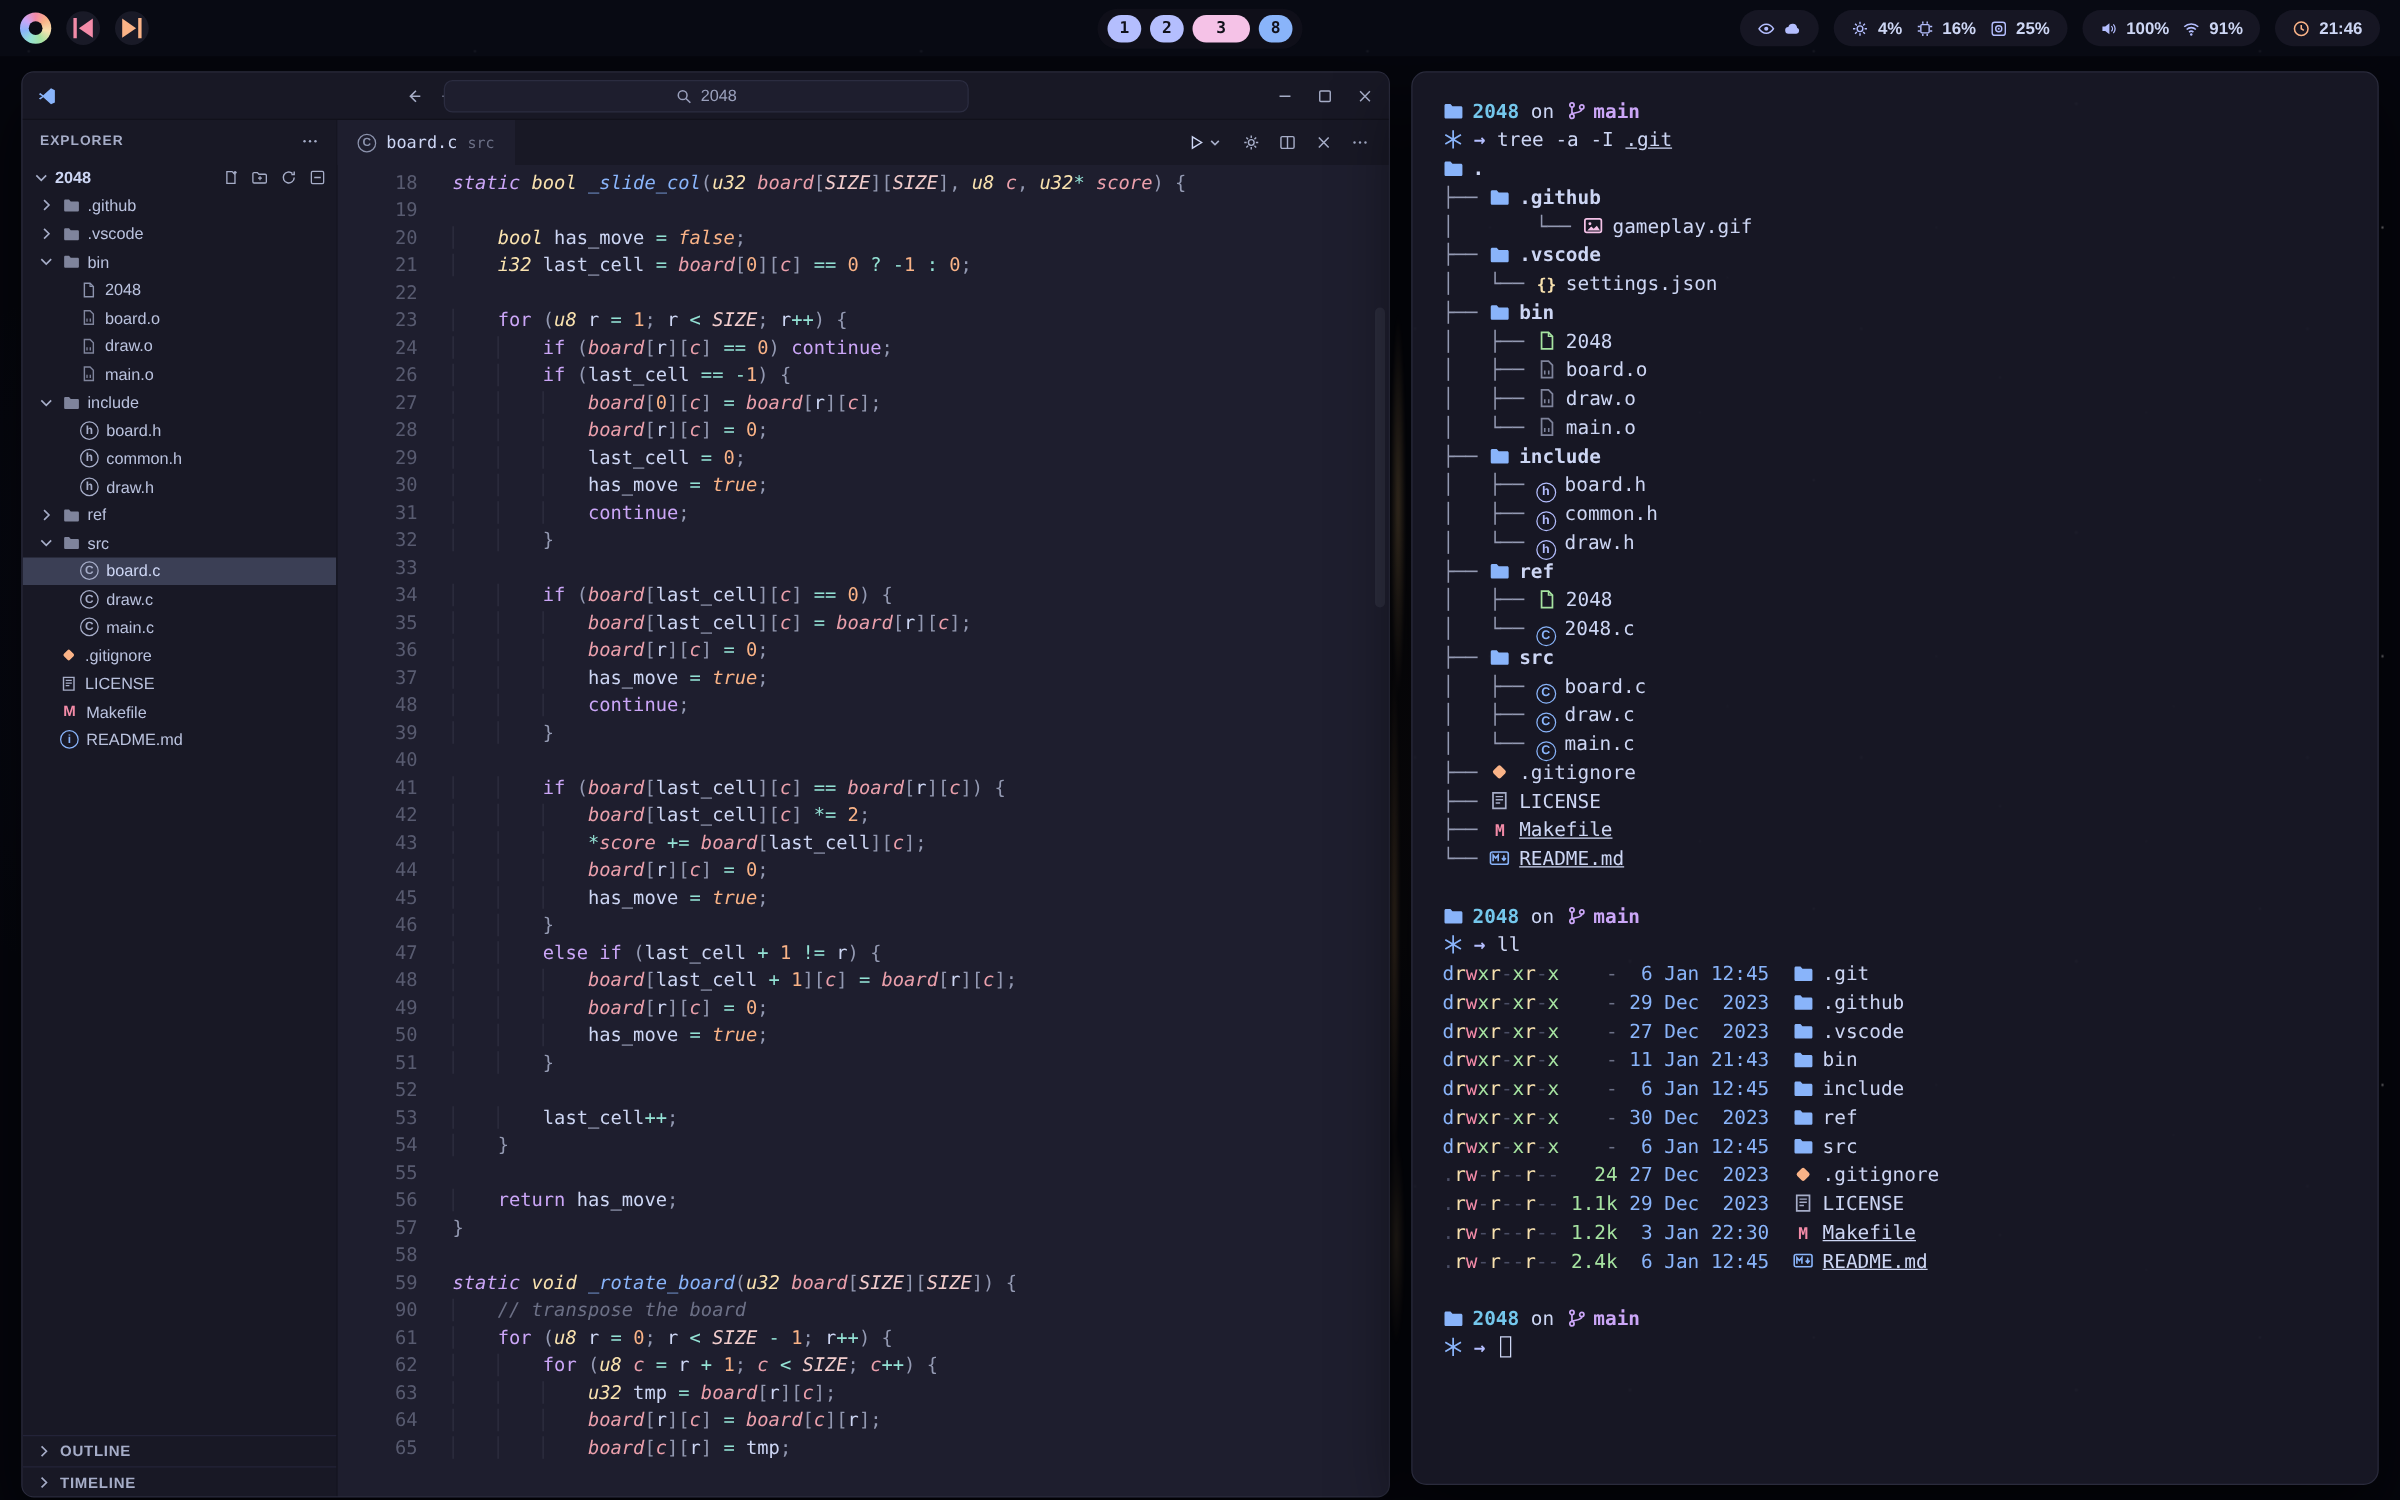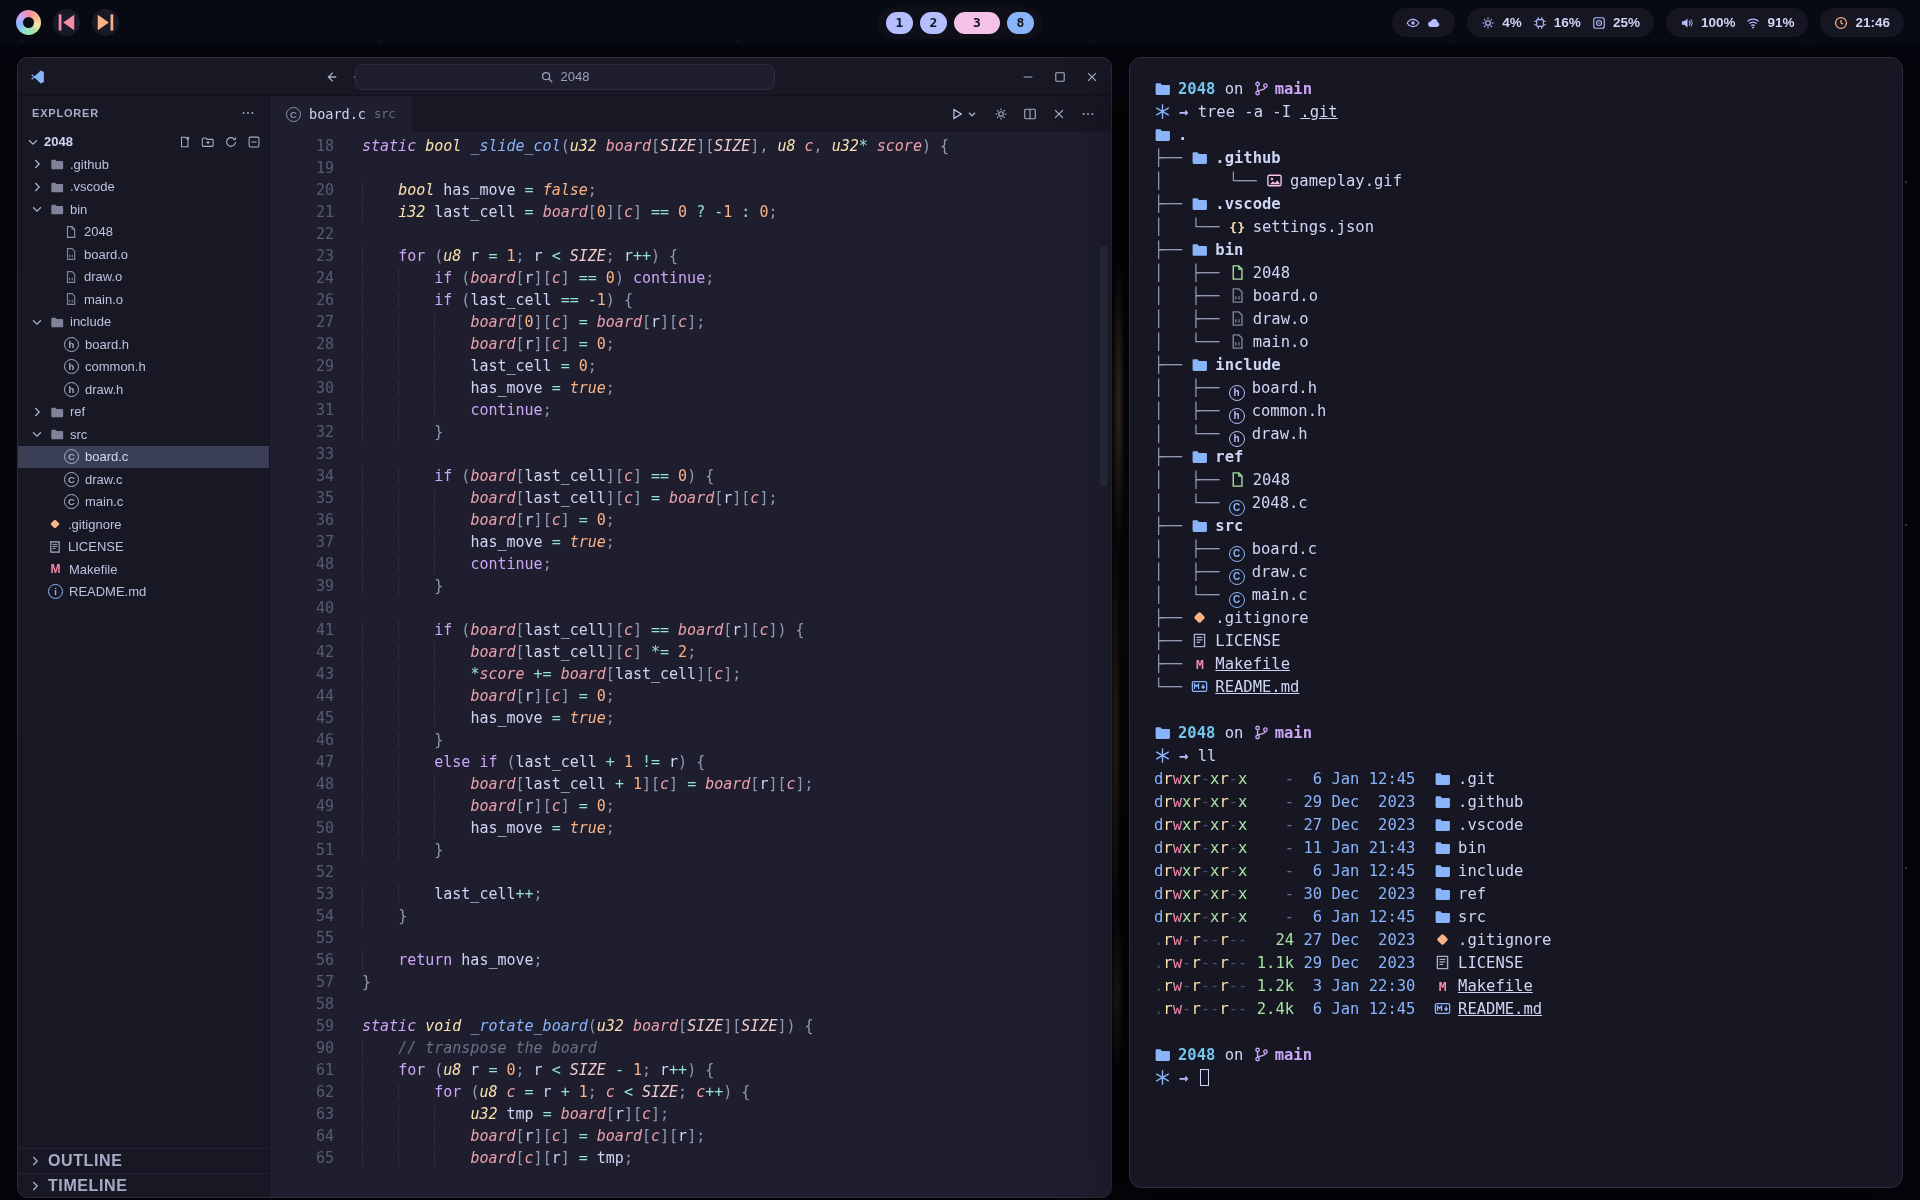"OUTLINE" .exp-sec { font-size: 16px -> 12px }
